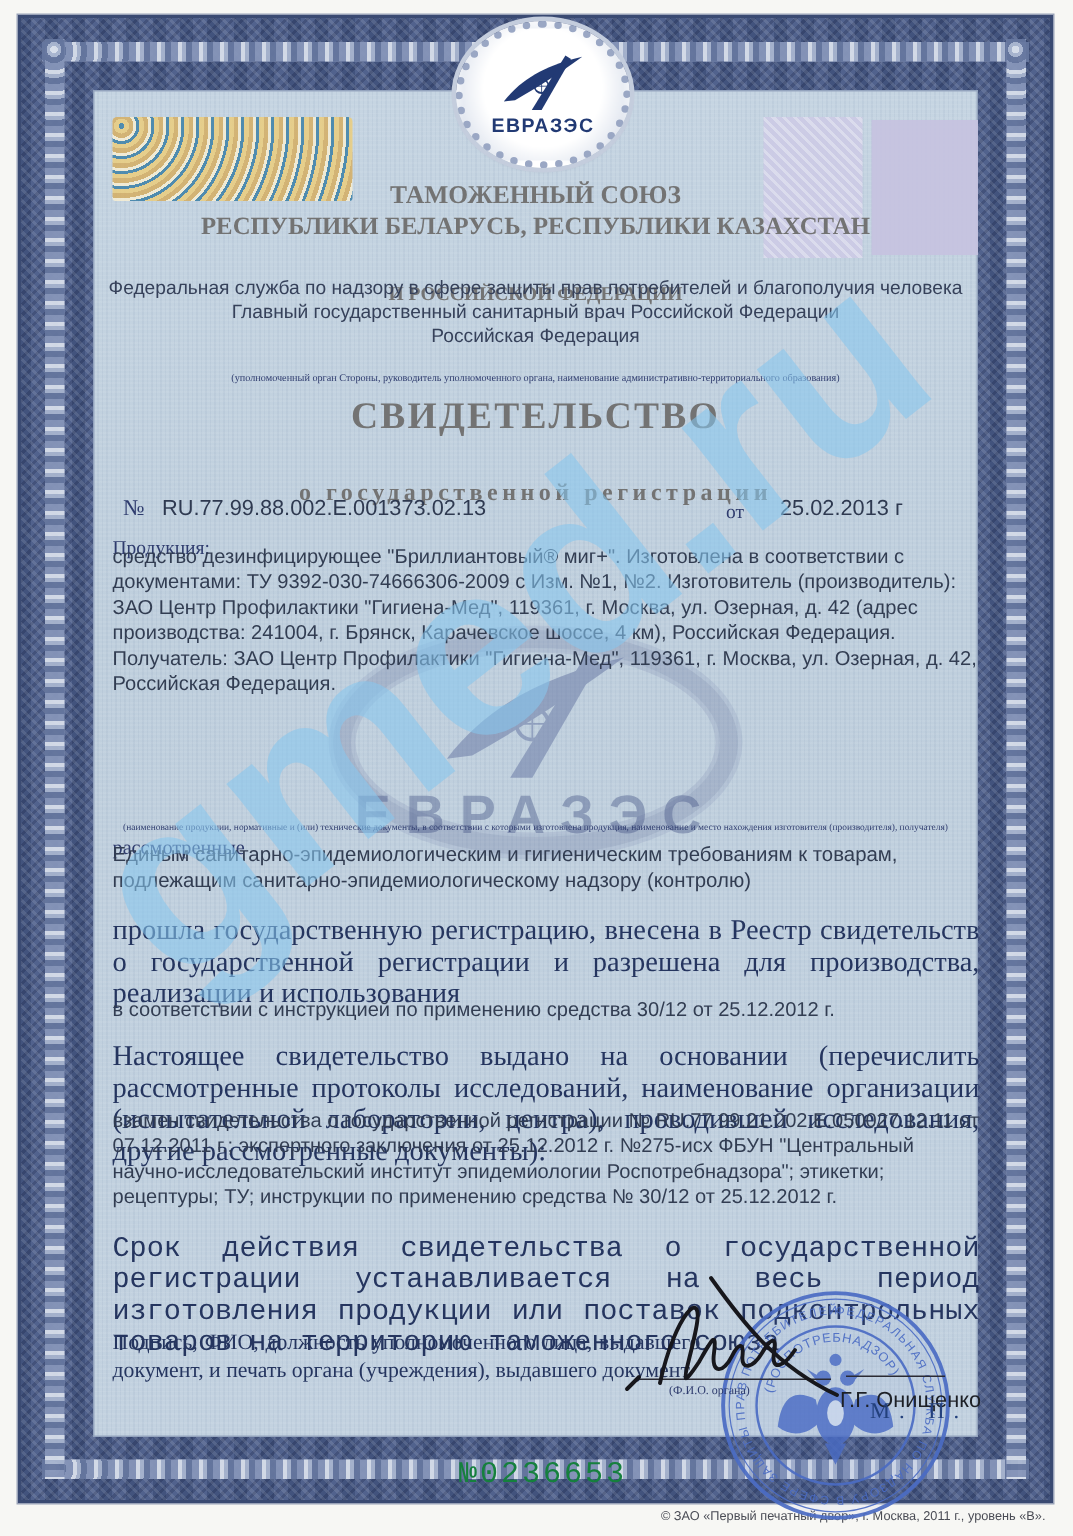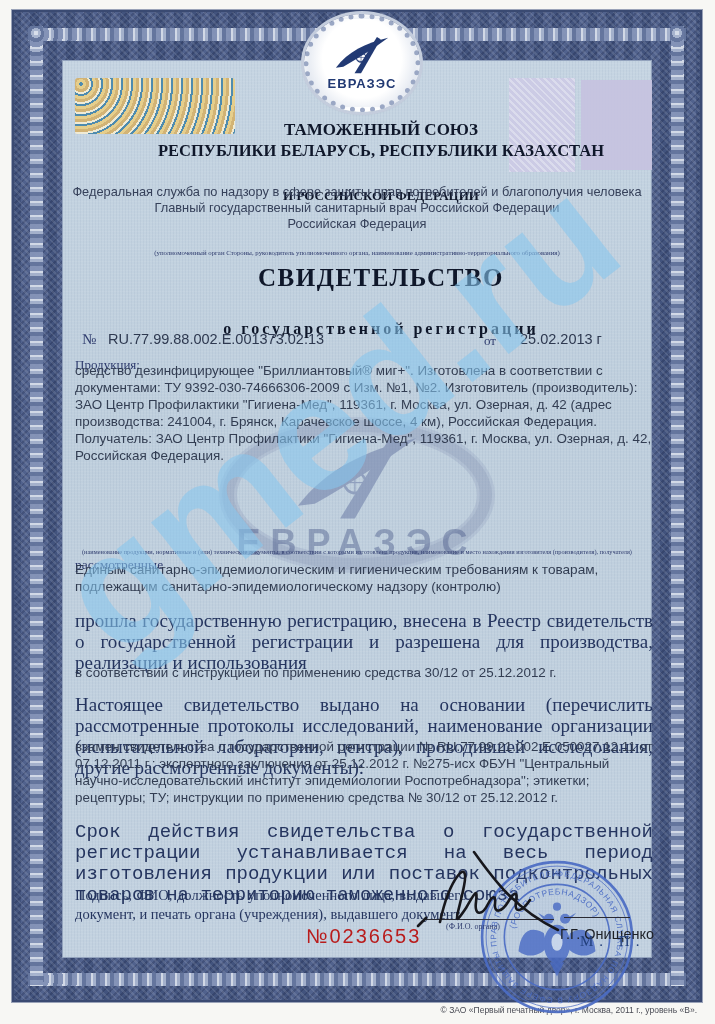"ТАМОЖЕННЫЙ СОЮЗ" .serif-head { color: #0f172a -> #737373; padding-left: 24px -> none }
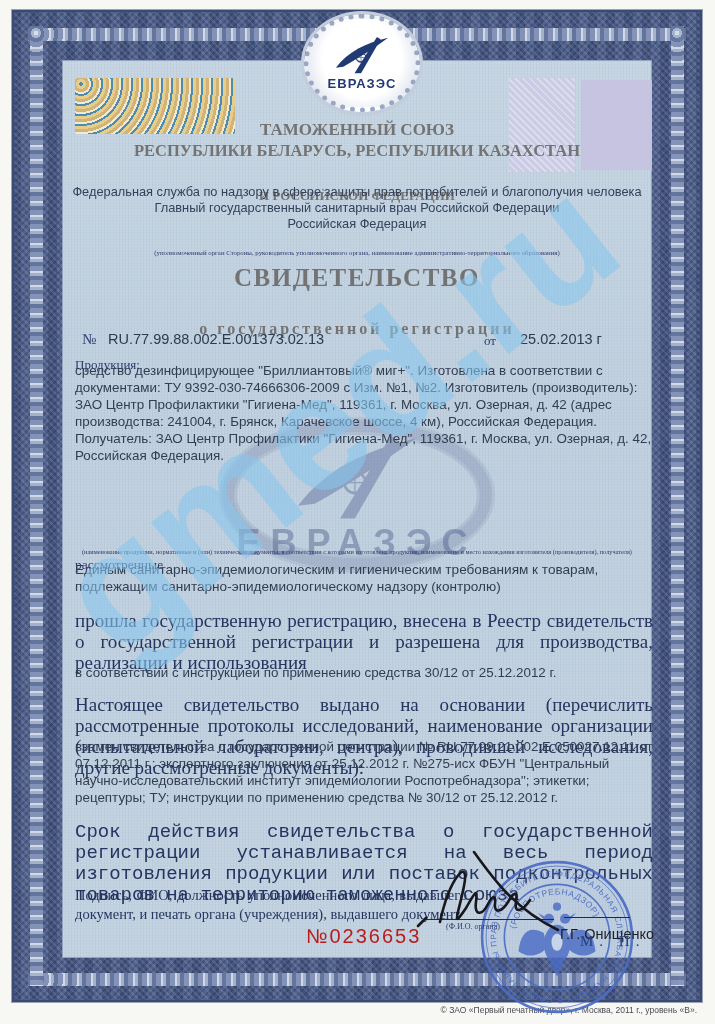"№0236653" .serial { color: #b91c1c -> #15803d; font-family: Liberation Sans, sans-serif -> Liberation Mono, monospace; margin-top: none -> 47px }
